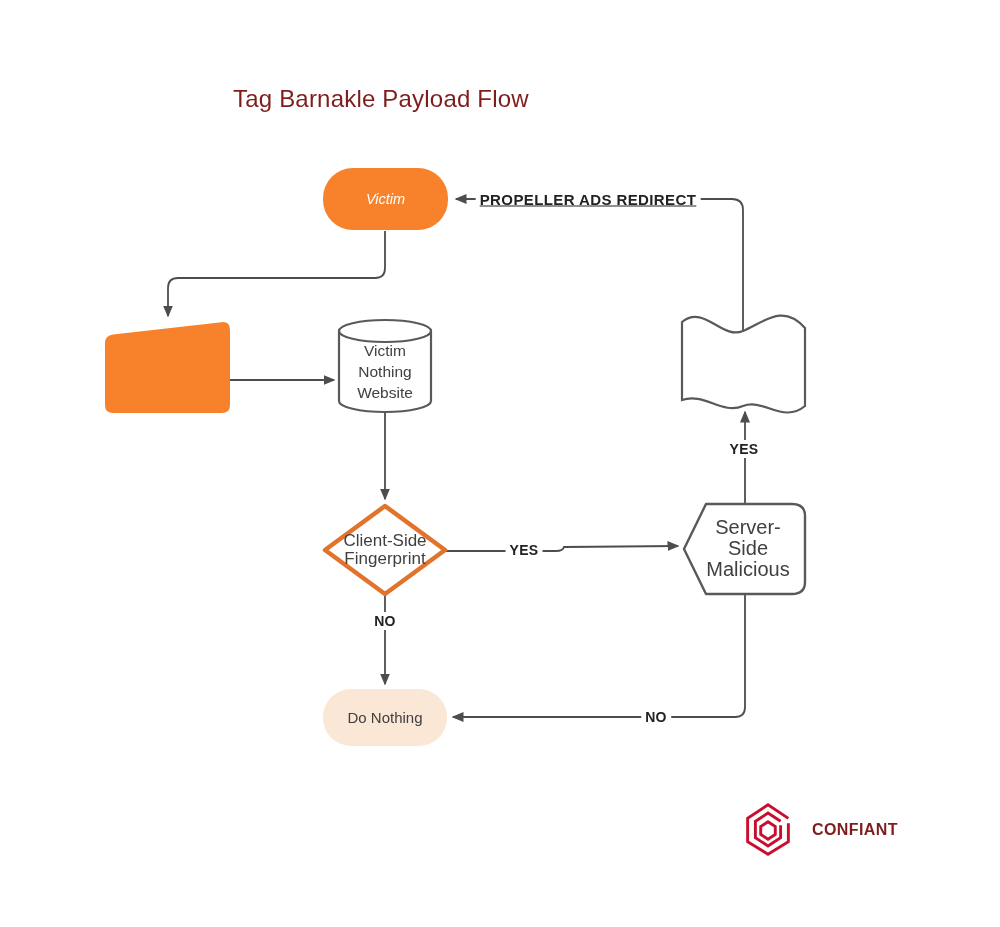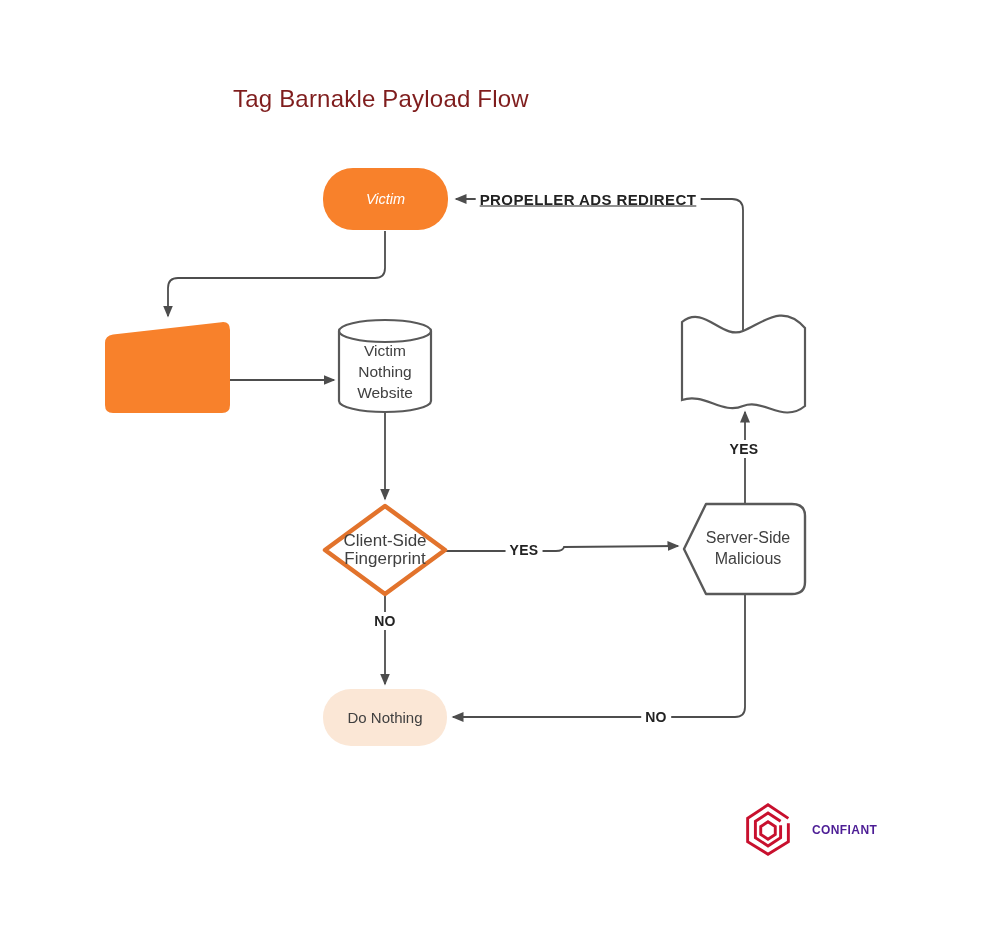"Server-Side" div.node-label { font-size: 16px -> 20px }
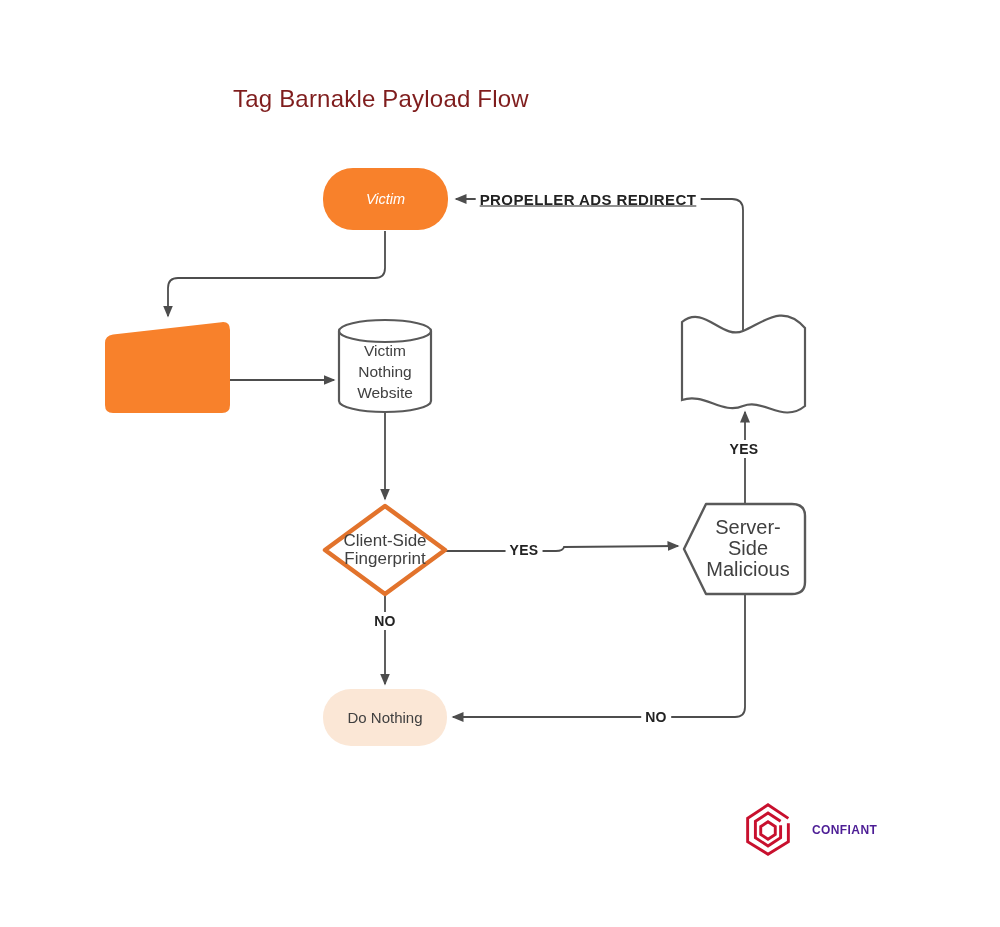"CONFIANT" .brand-name { color: #4c1d95 -> #7f1d1d; font-size: 12px -> 16px }
